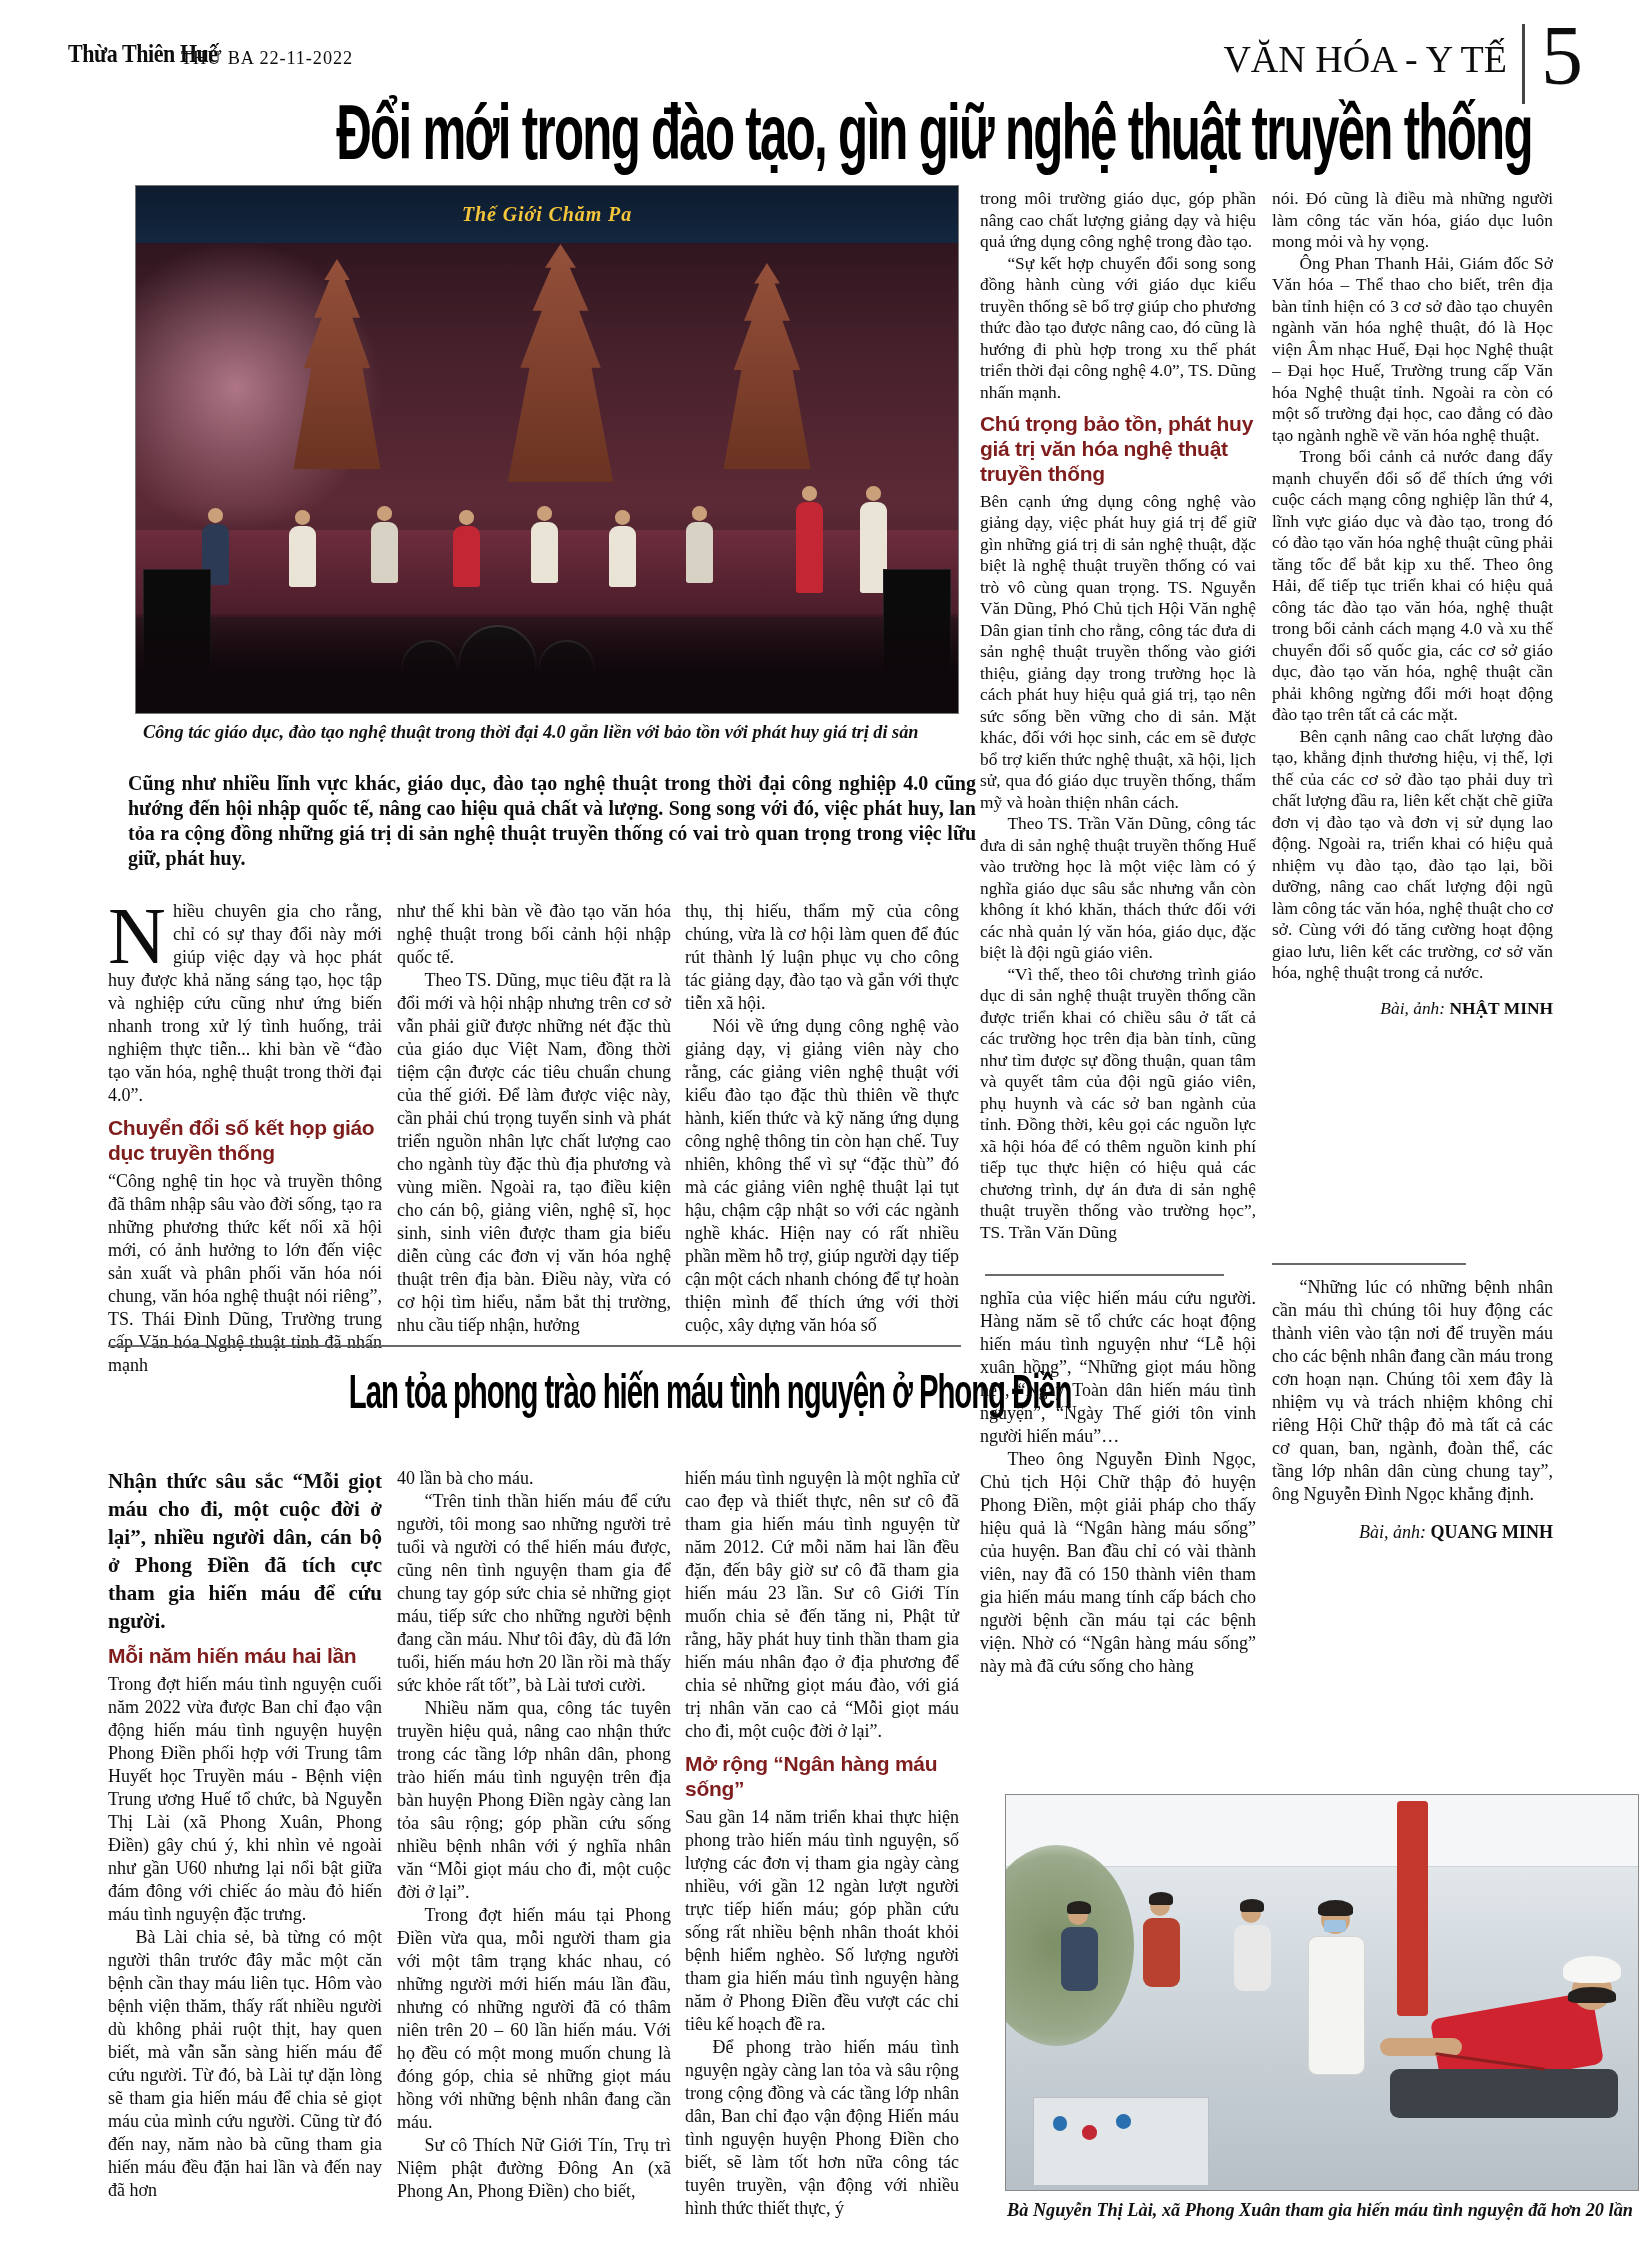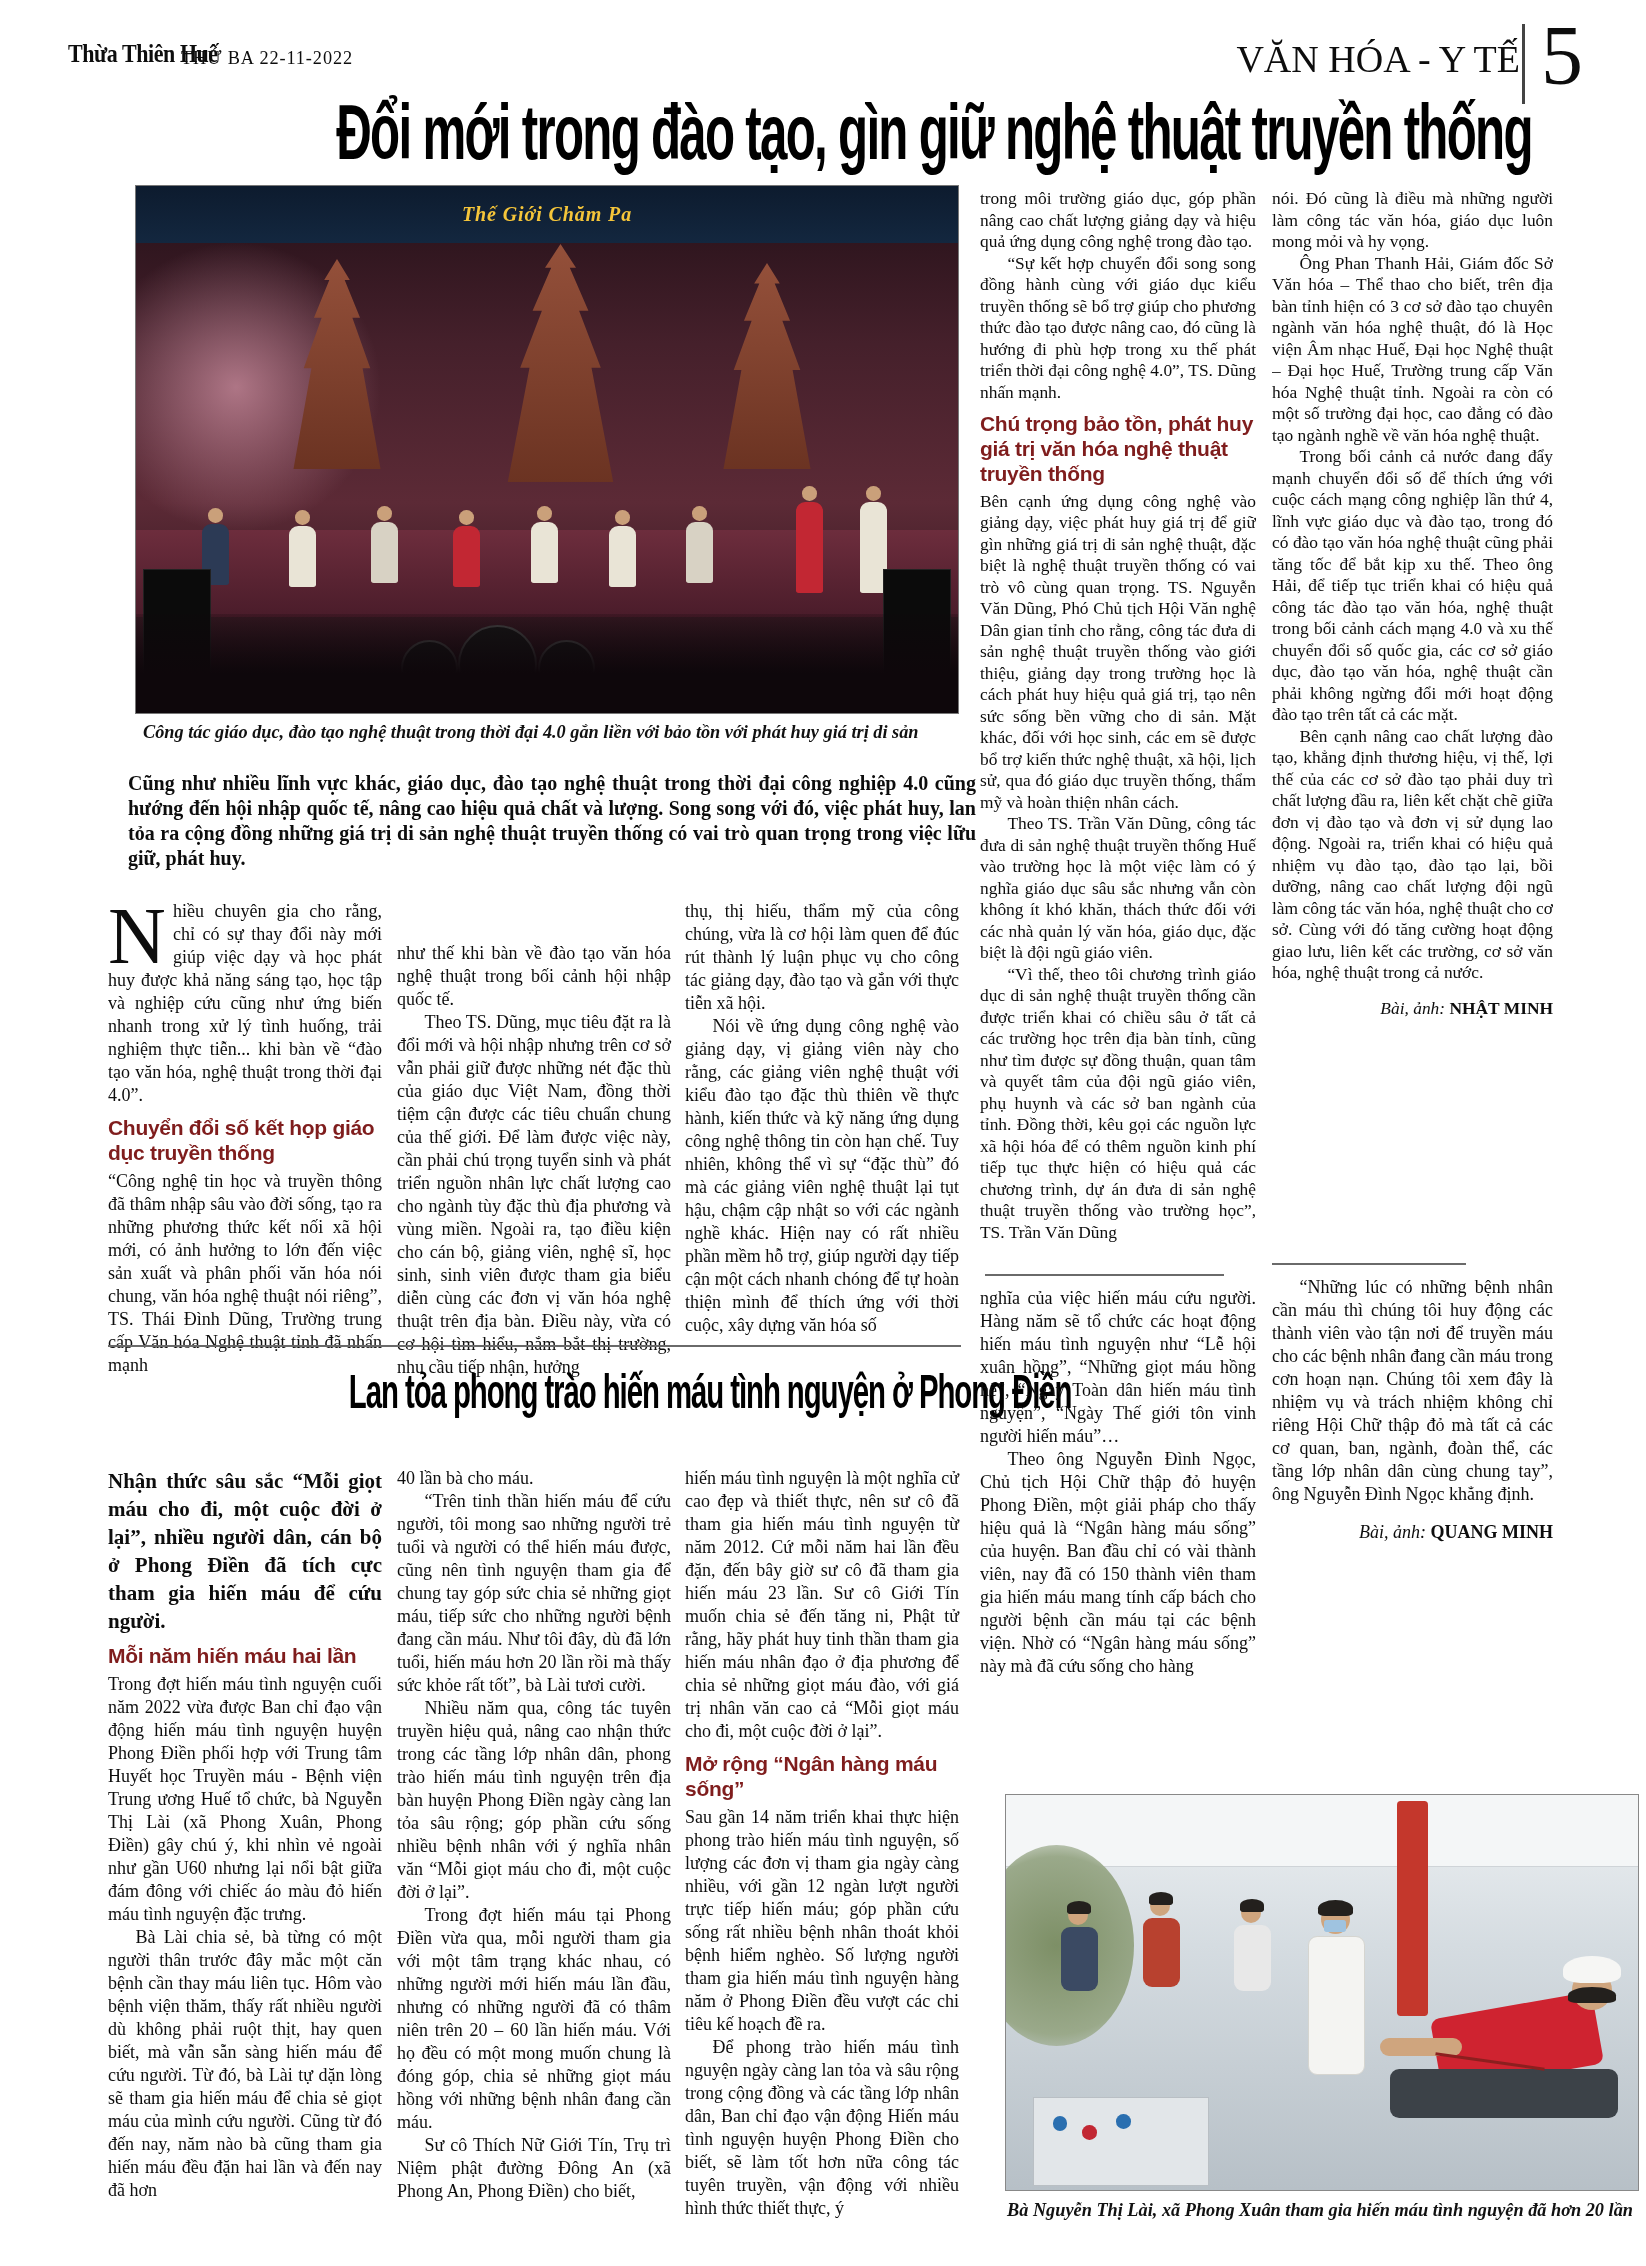"VĂN HÓA - Y TẾ" #section { right: 127px -> 140px }
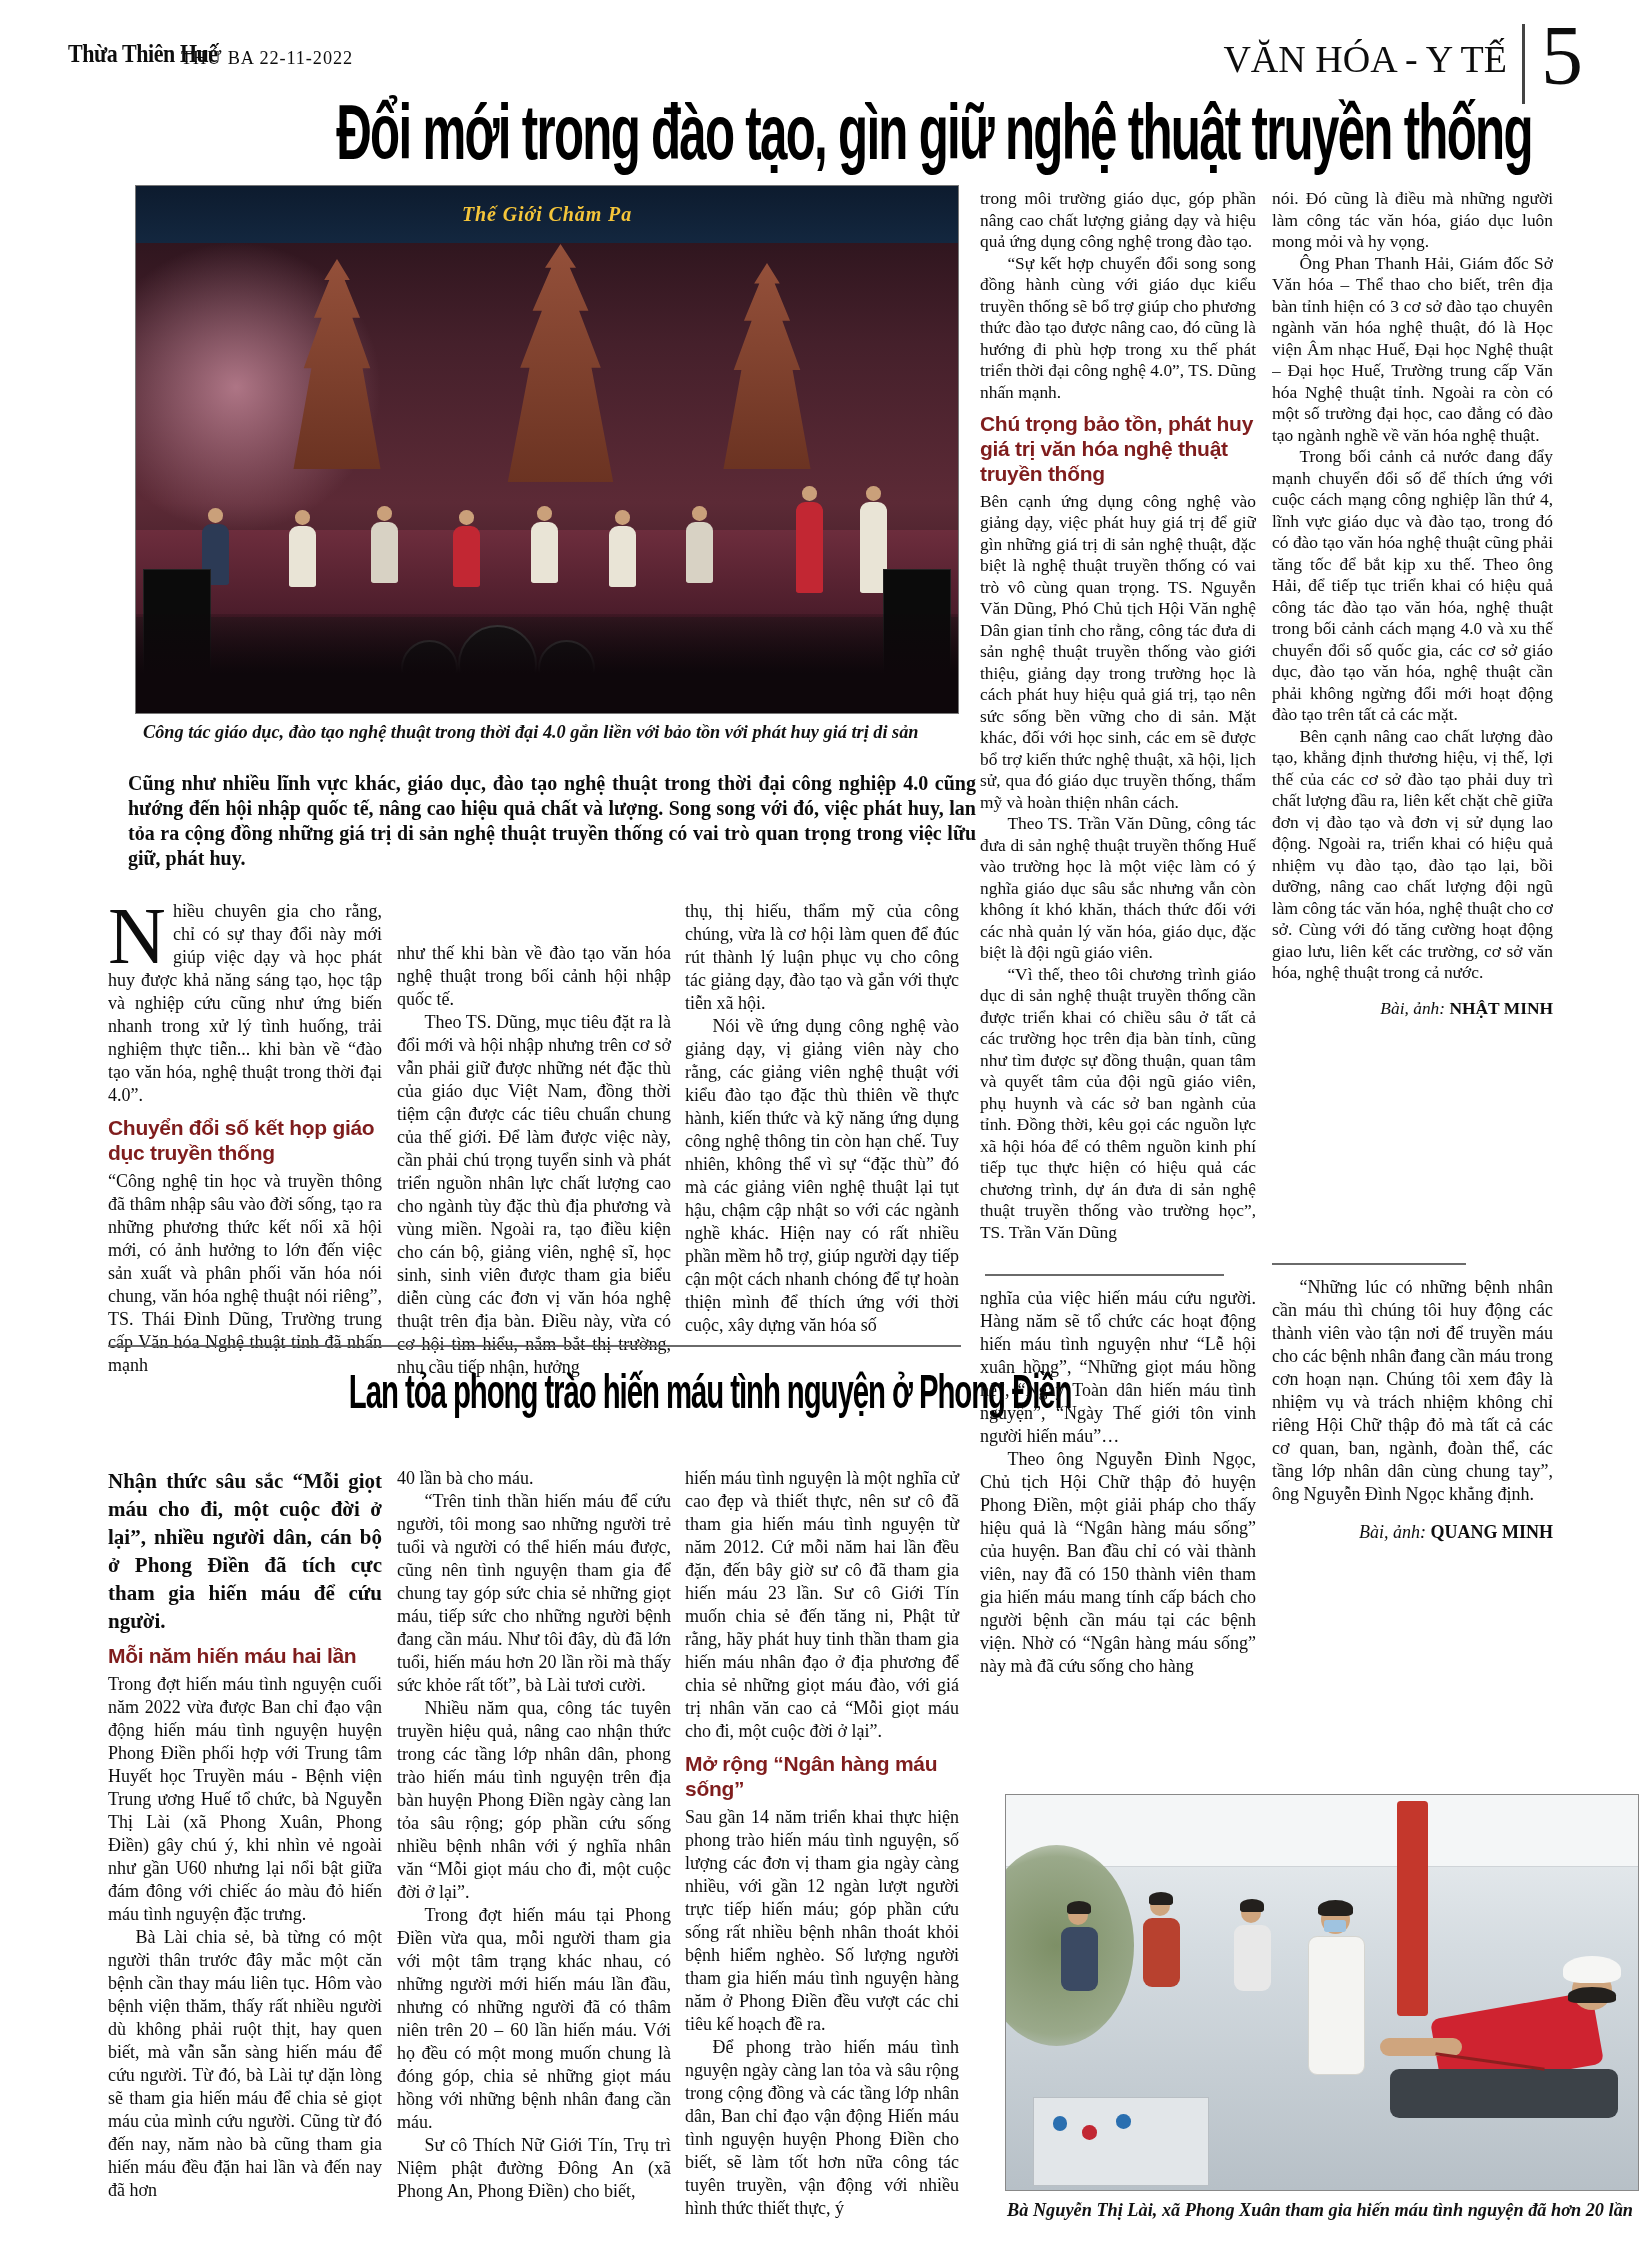"như thế khi bàn về" #a1c2 { margin-top: 42px -> none }
